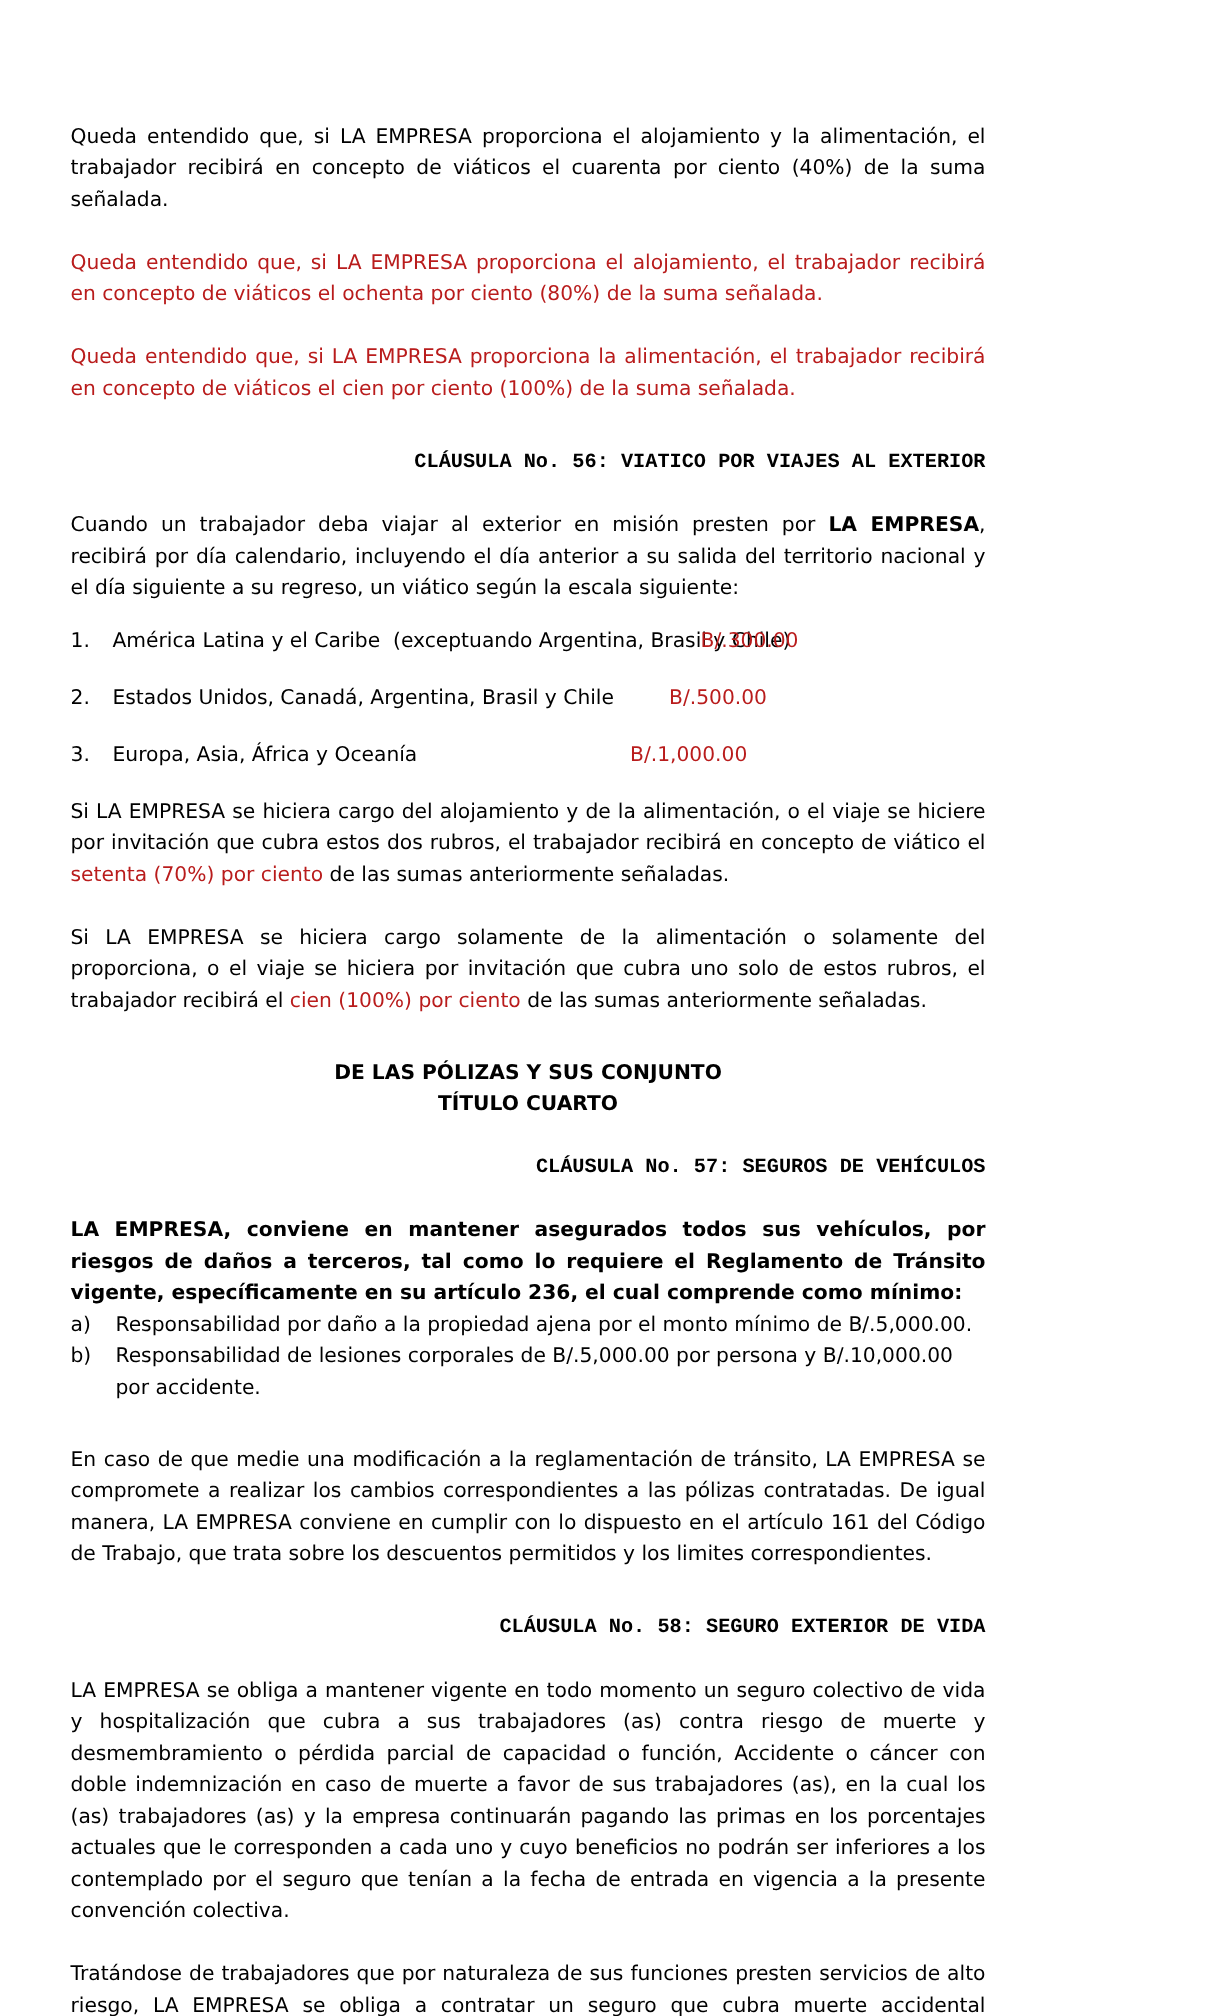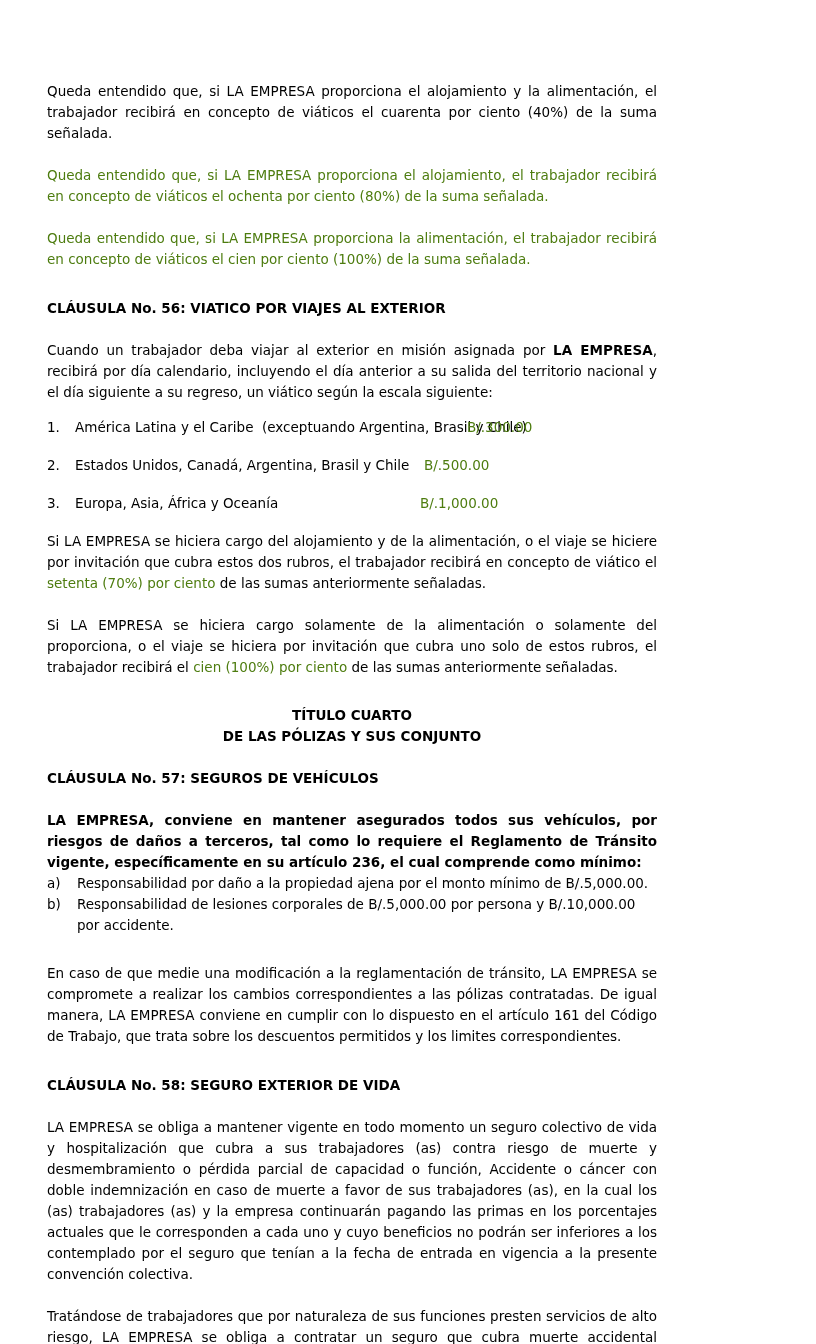"Queda entendido que, si LA EMPRESA proporciona el alojamiento," .blue { color: #4d7c0f -> #b91c1c }
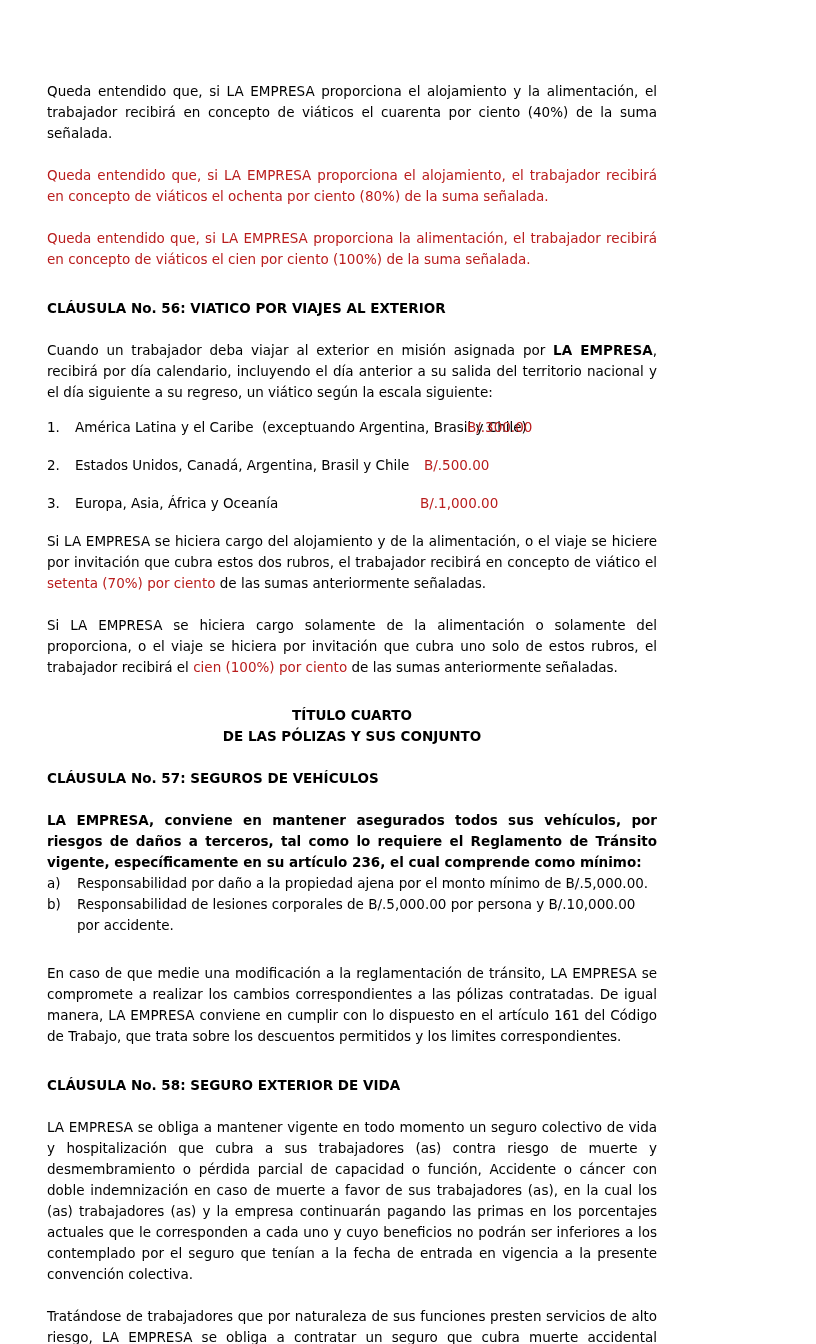"CLÁUSULA No. 56: VIATICO POR" .clause-heading { font-family: none -> Liberation Mono, monospace; text-align: left -> right }
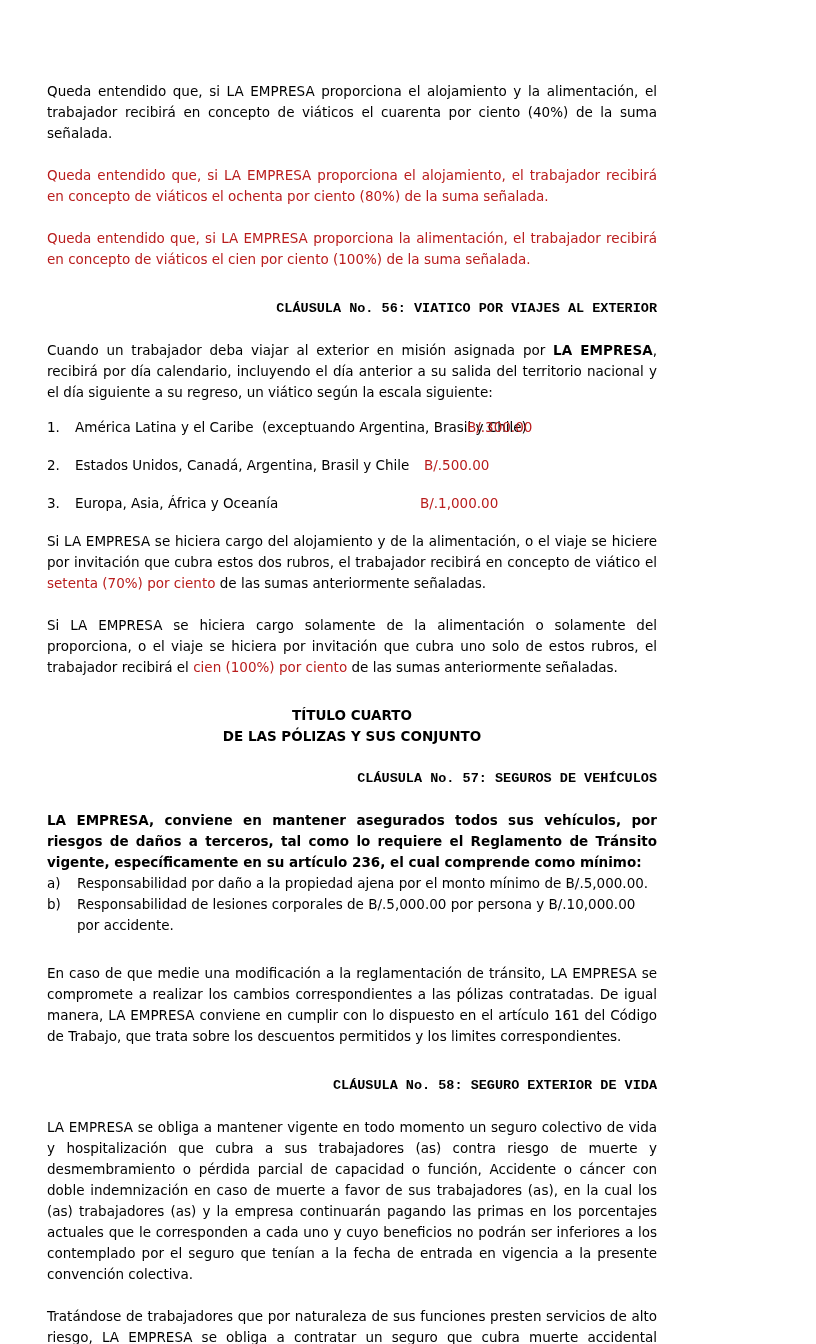"Cuando un trabajador deba viajar" span { text: asignada -> presten }
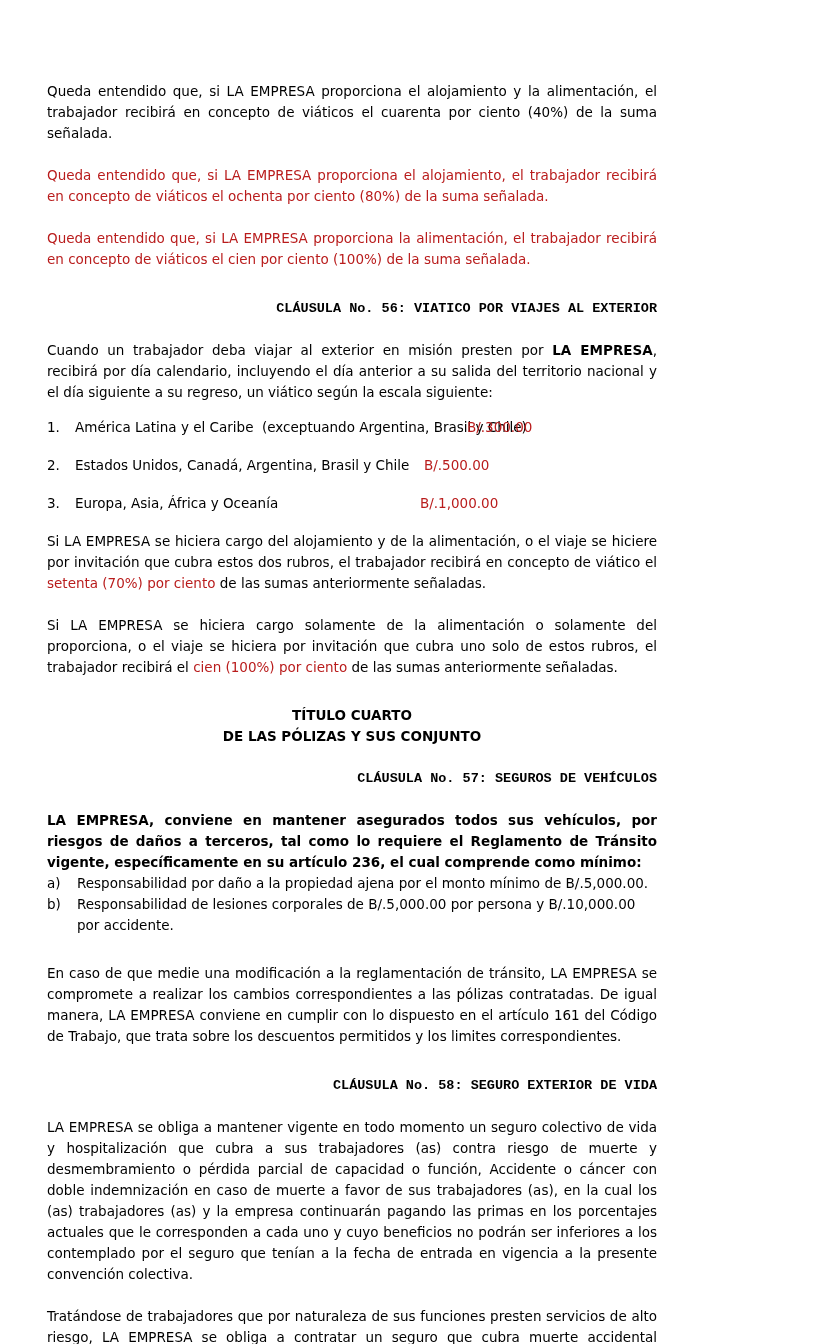"B/.500.00" .amt-2 { left: 377px -> 399px }
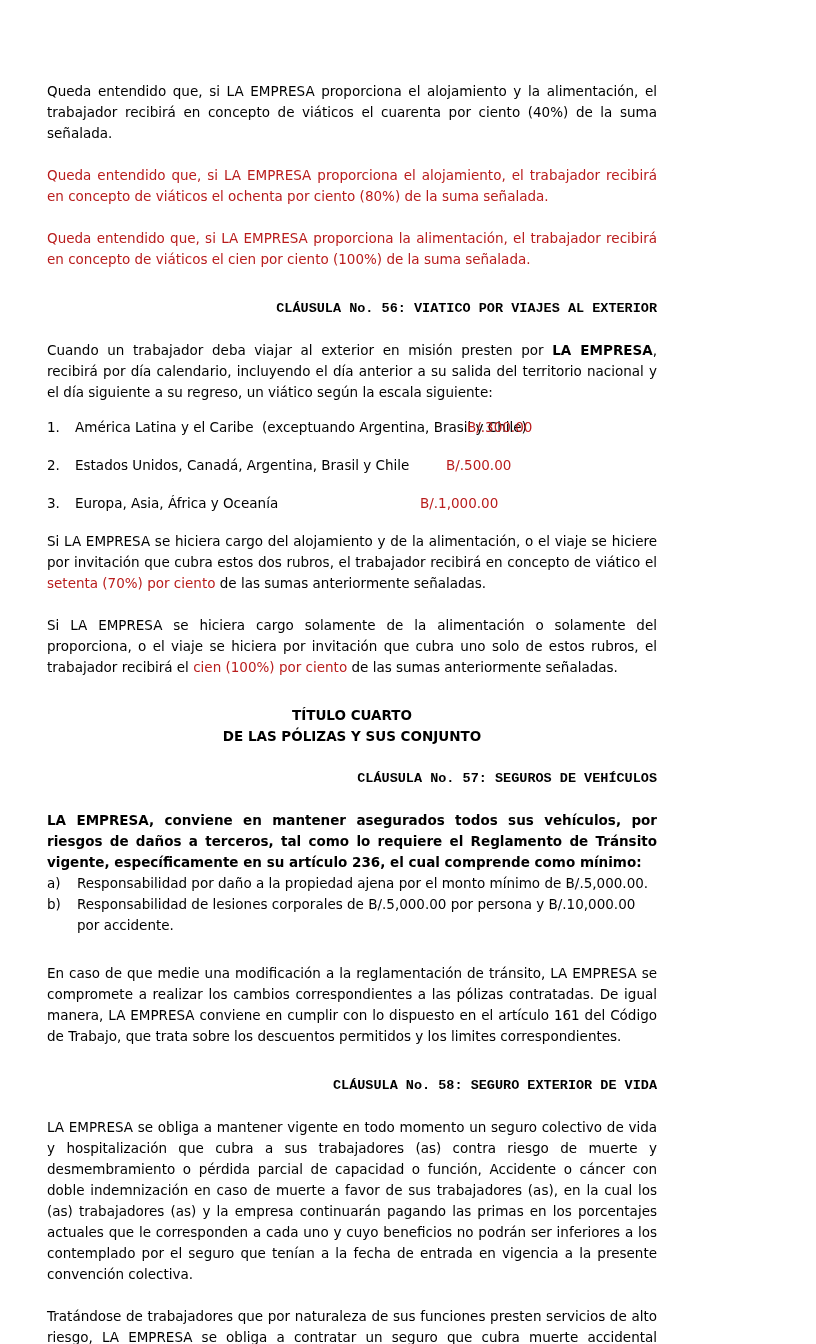"TÍTULO CUARTO" div { order: before "DE LAS PÓLIZAS Y SUS" -> after "DE LAS PÓLIZAS Y SUS" }
